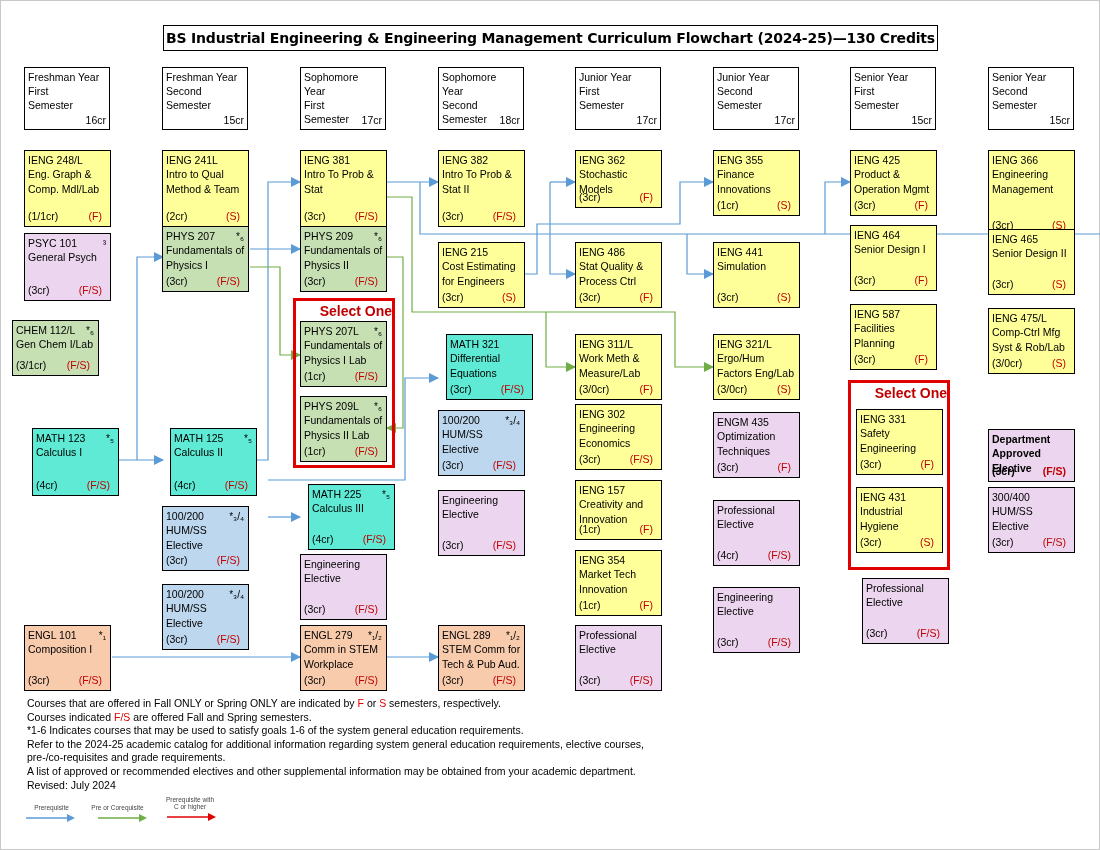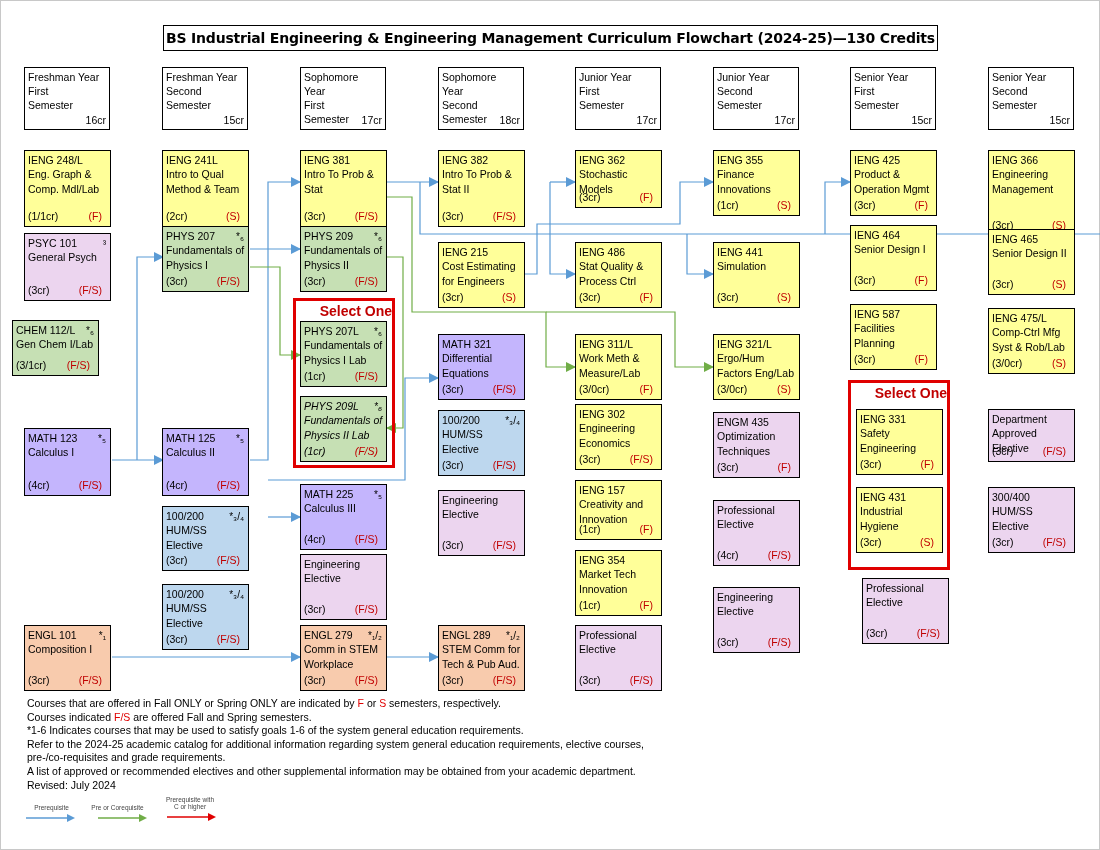"MATH 321" .gray { background: #c4b5fd -> #5eead4; margin-left: none -> 8px }
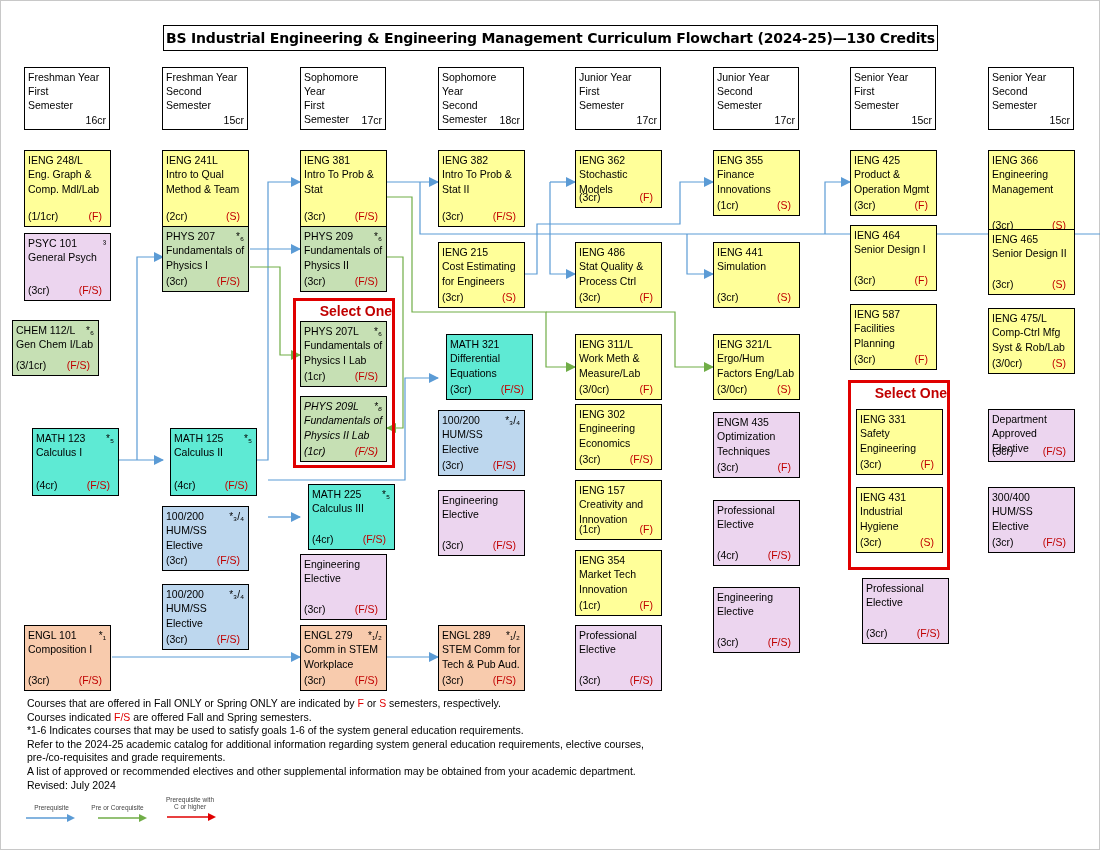"PHYS 209L" div.box { font-style: italic -> none }
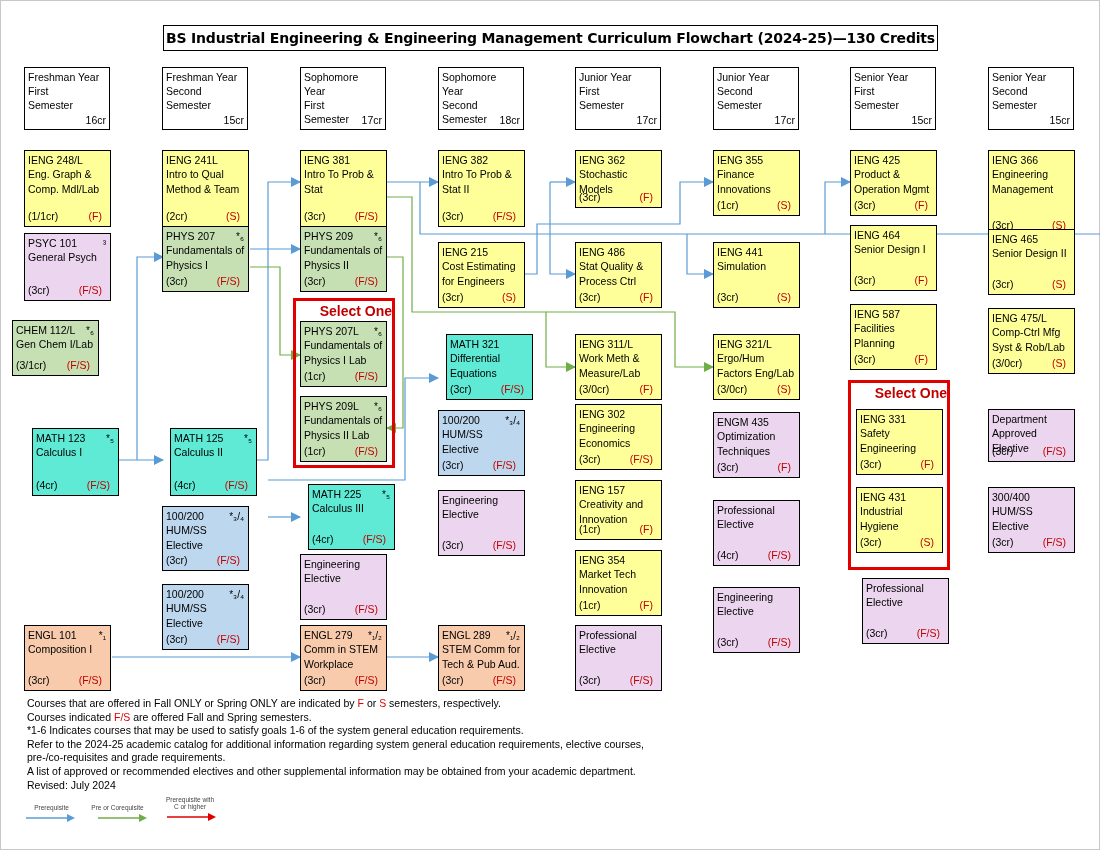"Department" div.box { font-weight: none -> bold; top: 409px -> 429px }
